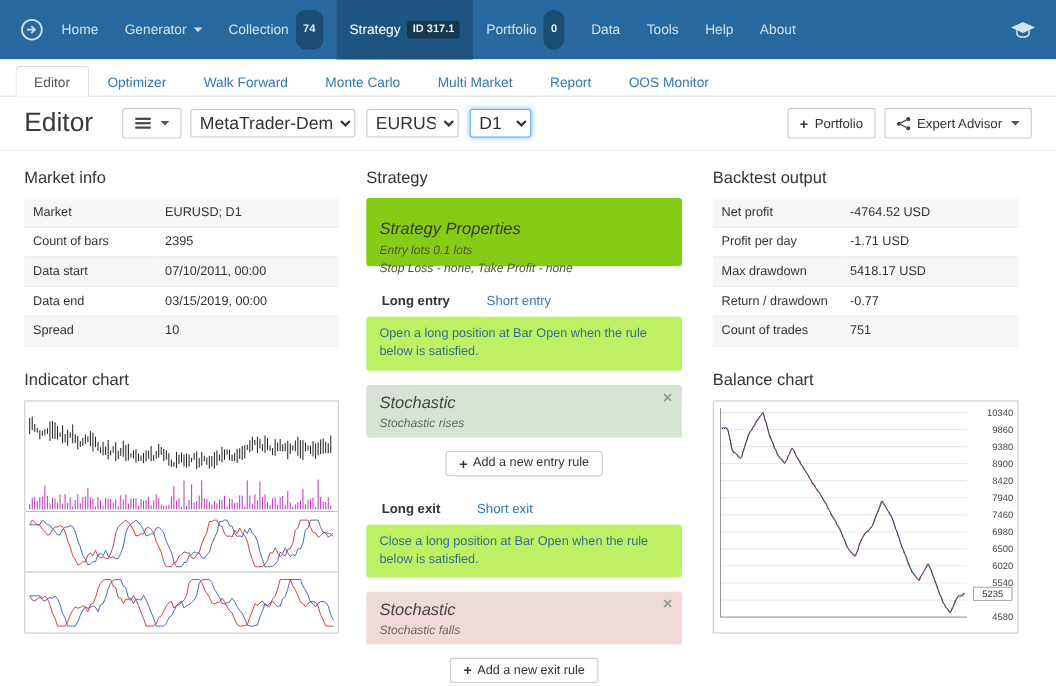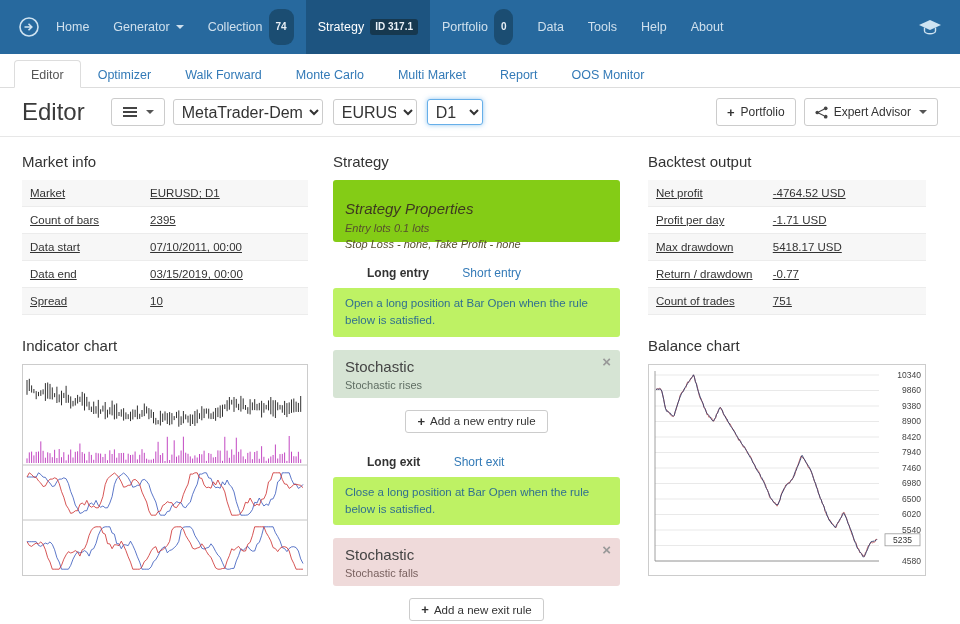"Market" .info-table { text-decoration: underline -> none }
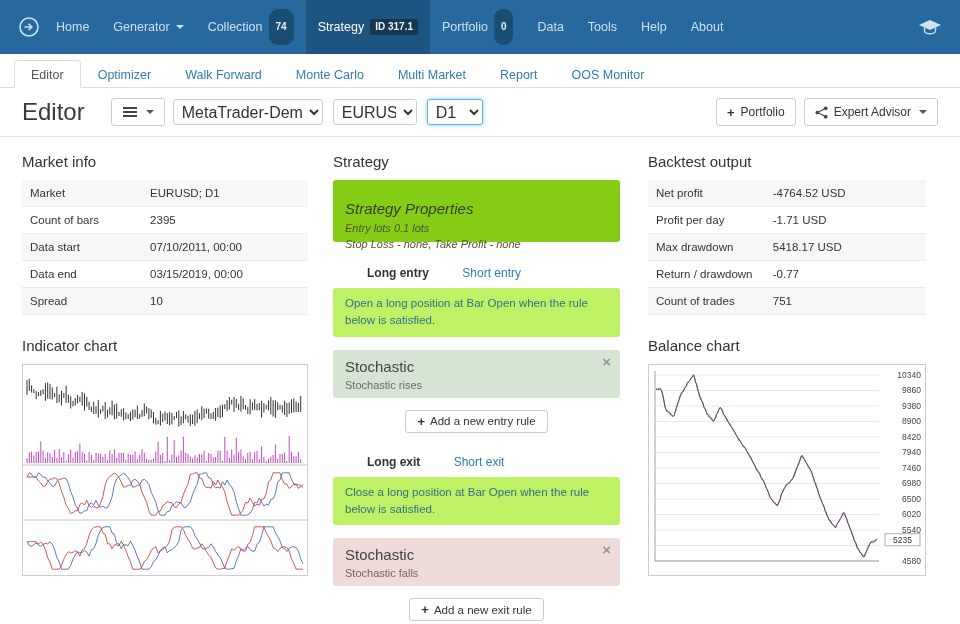"Long entry" .rule-label { margin-left: 20px -> none }
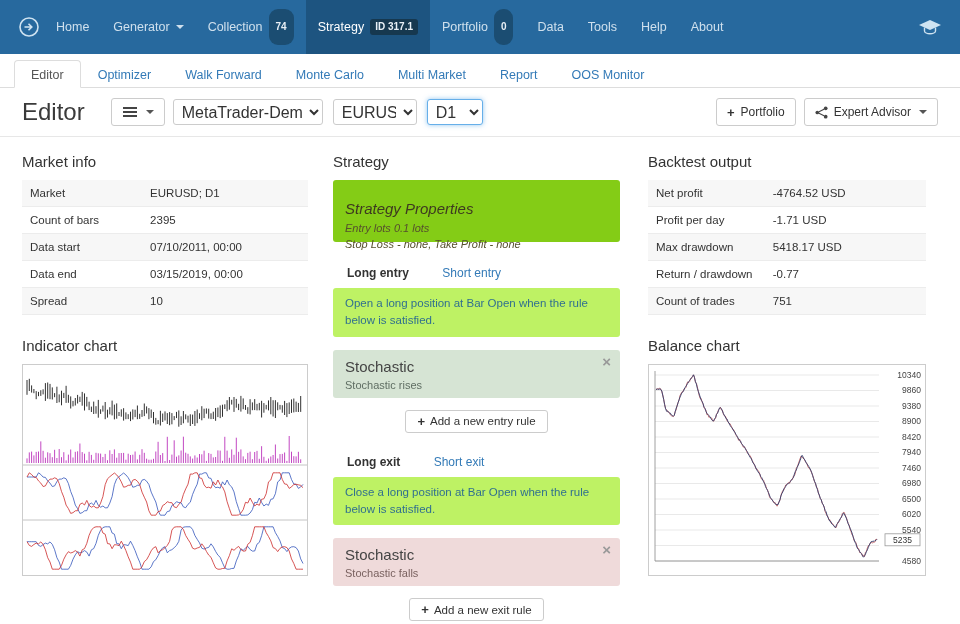"Stochastic" .slot { font-style: none -> italic }
